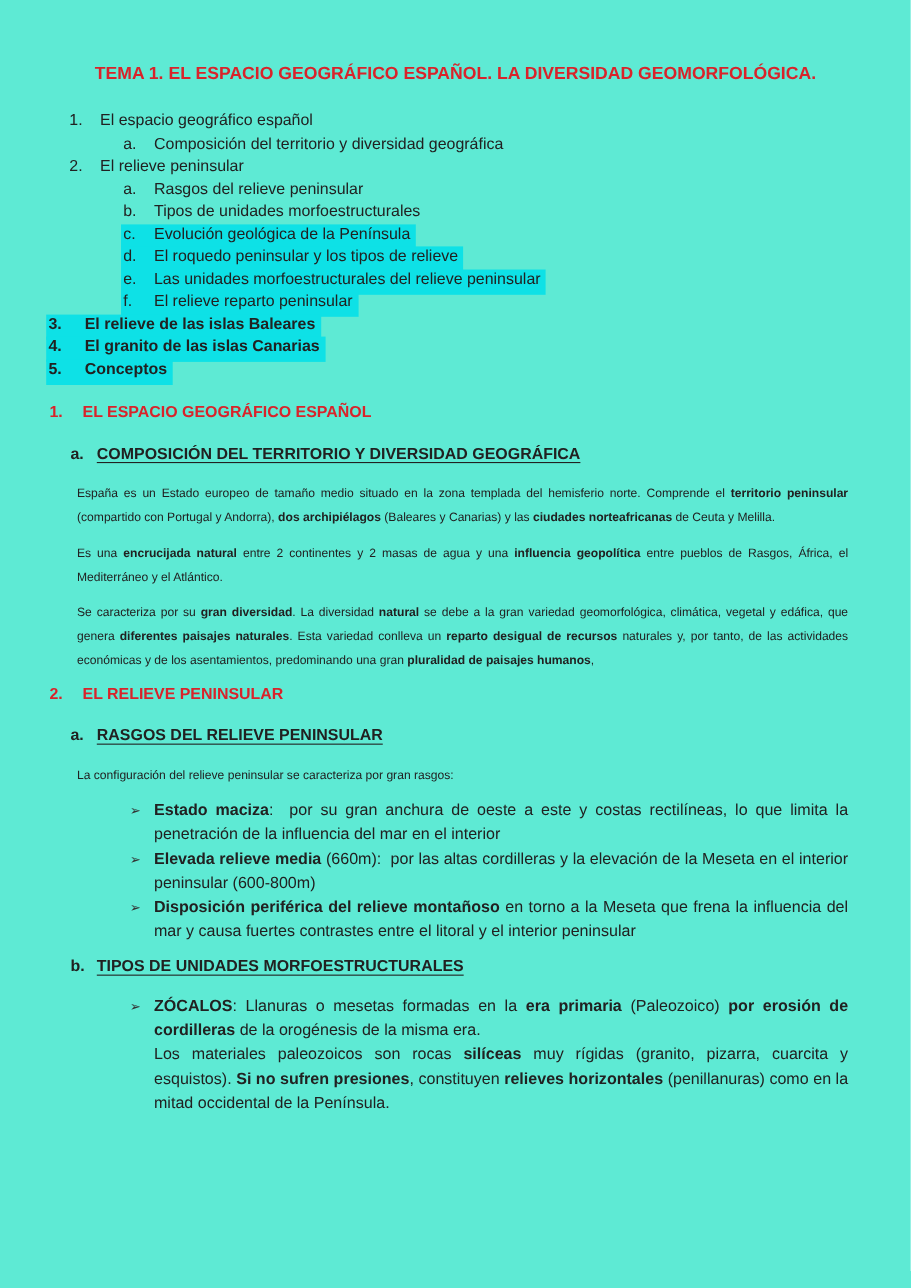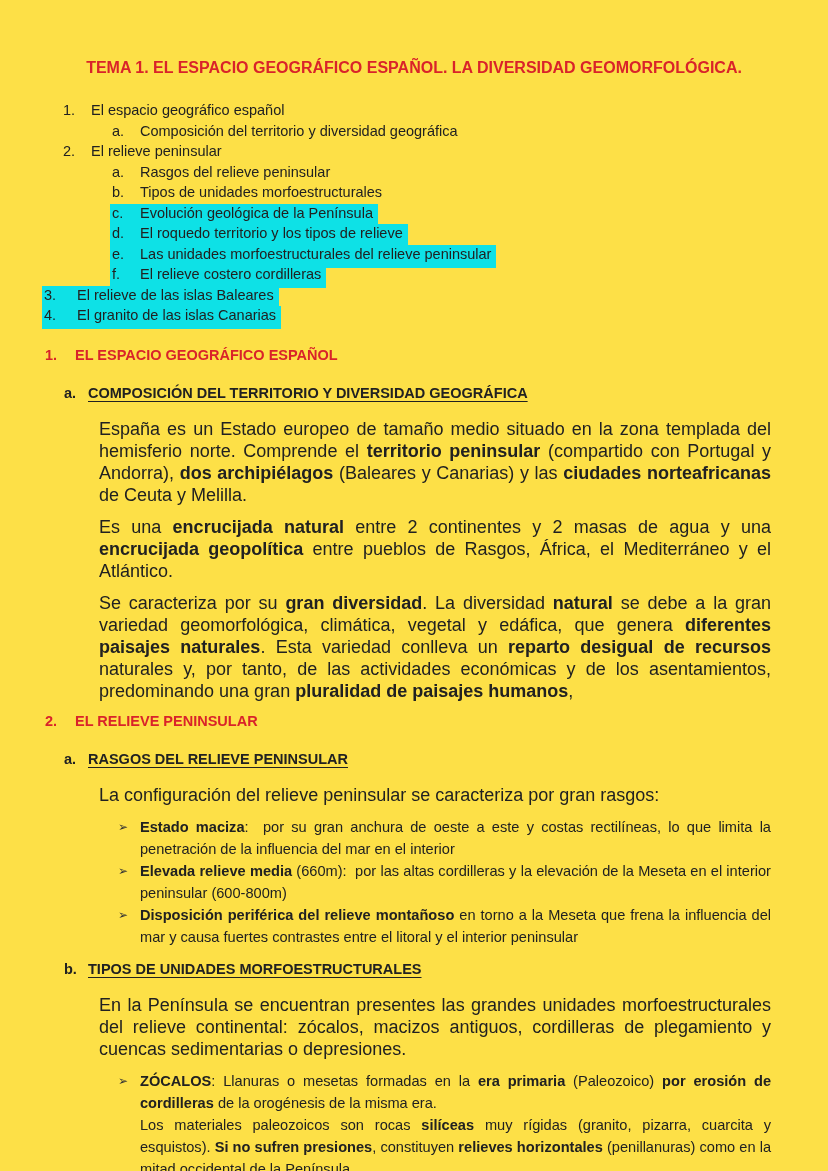"TEMA 1. EL ESPACIO GEOGRÁFICO" .page { background: #fde047 -> #5eead4 }
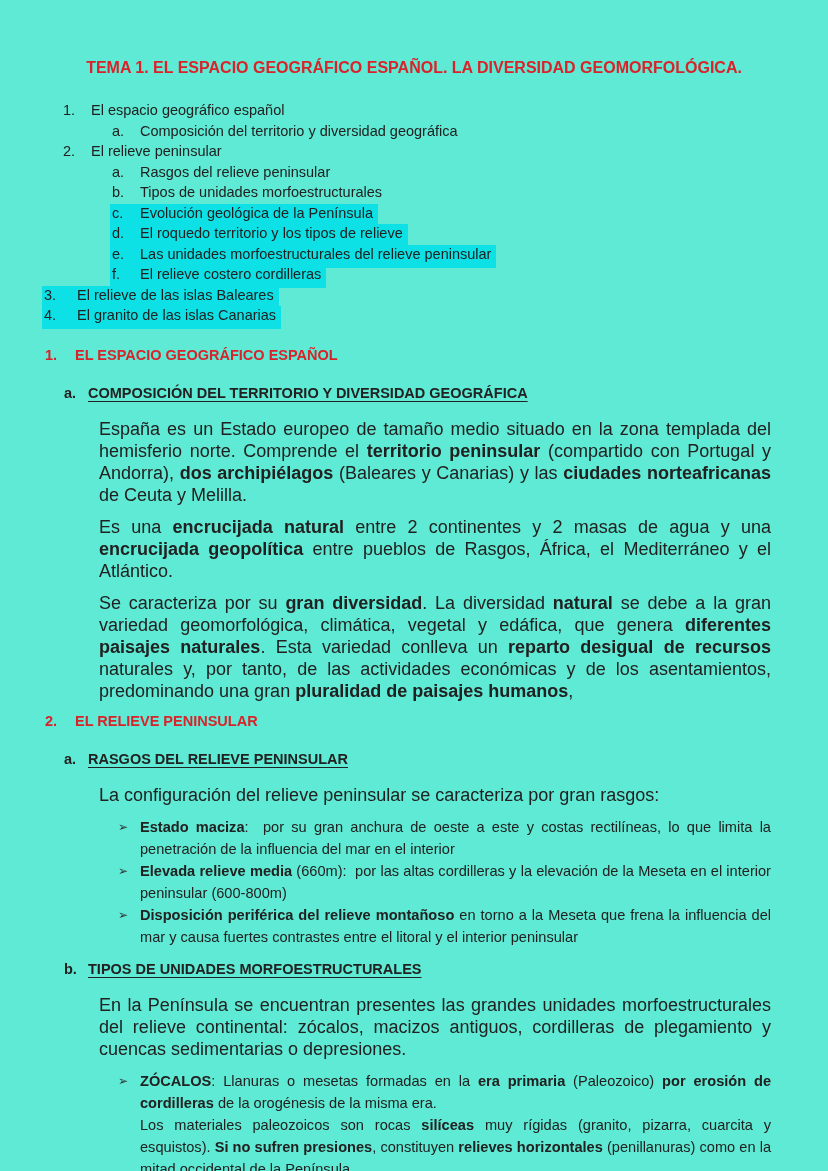"El roquedo territorio y los" span.toc-text { text: territorio -> peninsular }
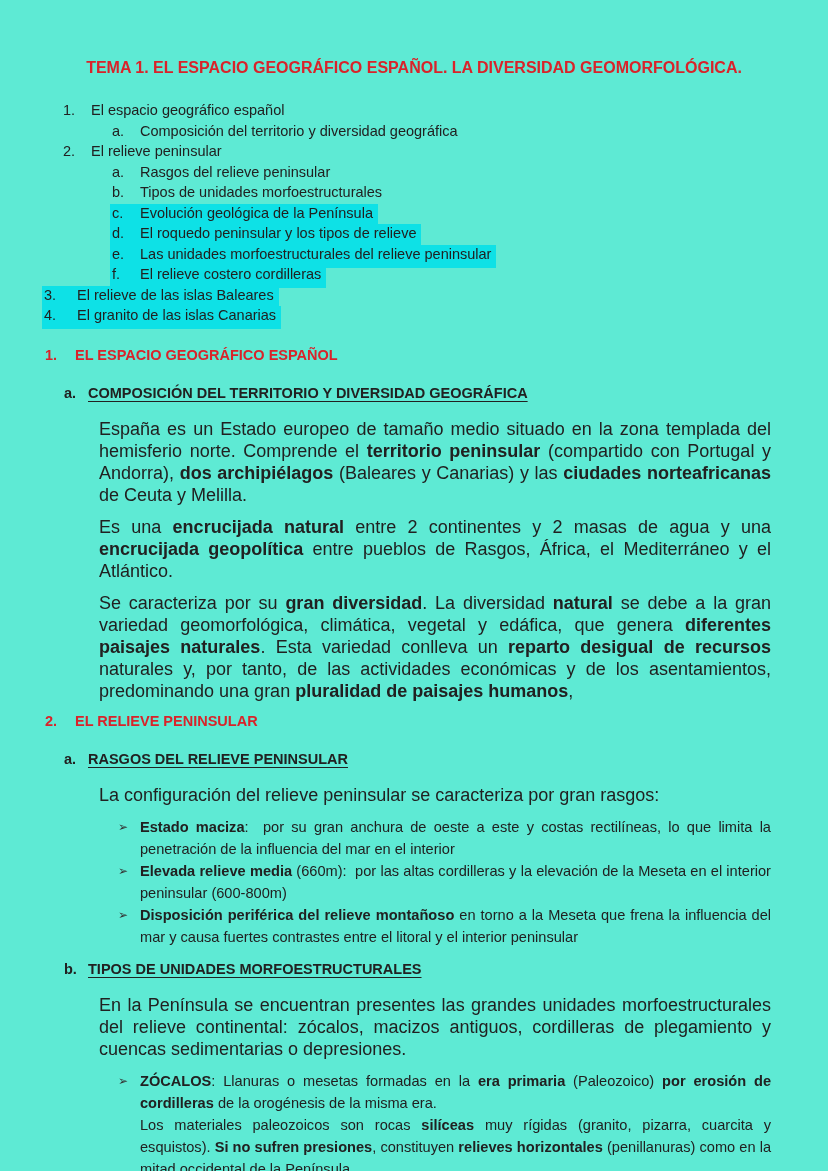"El relieve costero cordilleras" span.toc-text { text: costero cordilleras -> reparto peninsular }
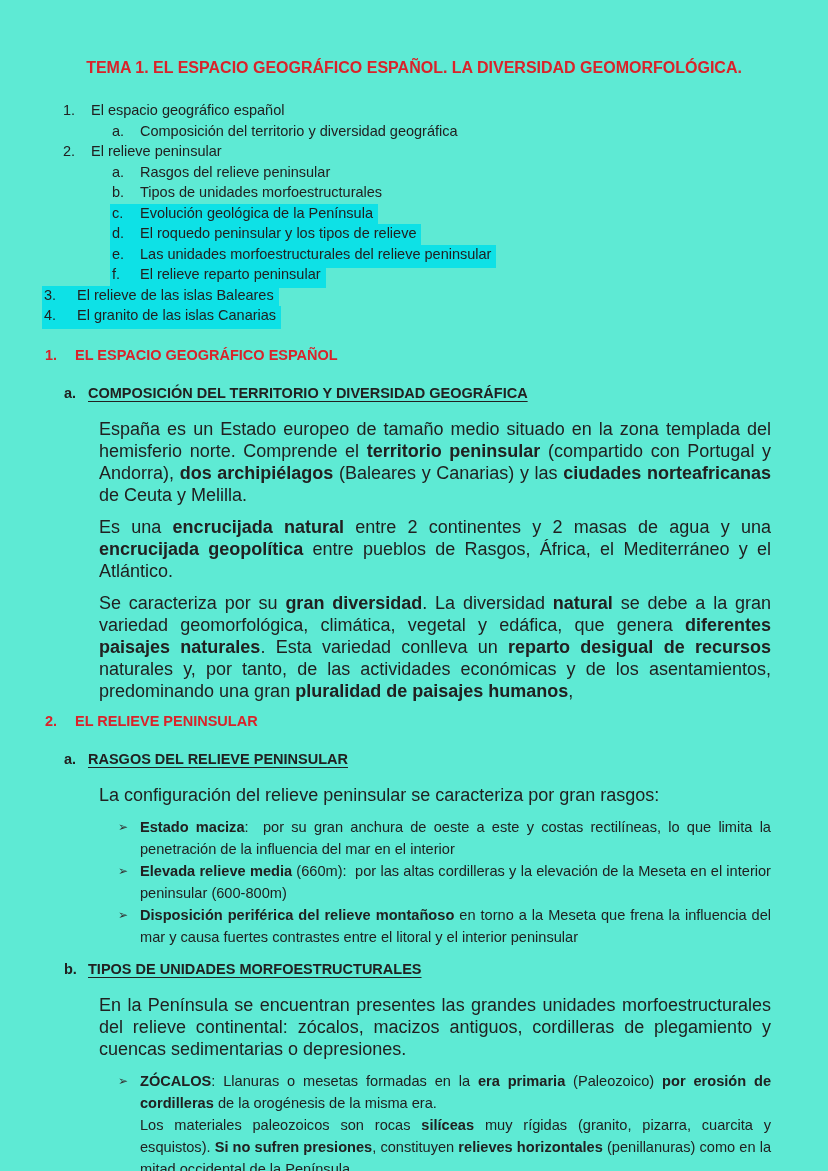"3. El relieve de las" .toc-row.lvl0 { font-weight: none -> bold }
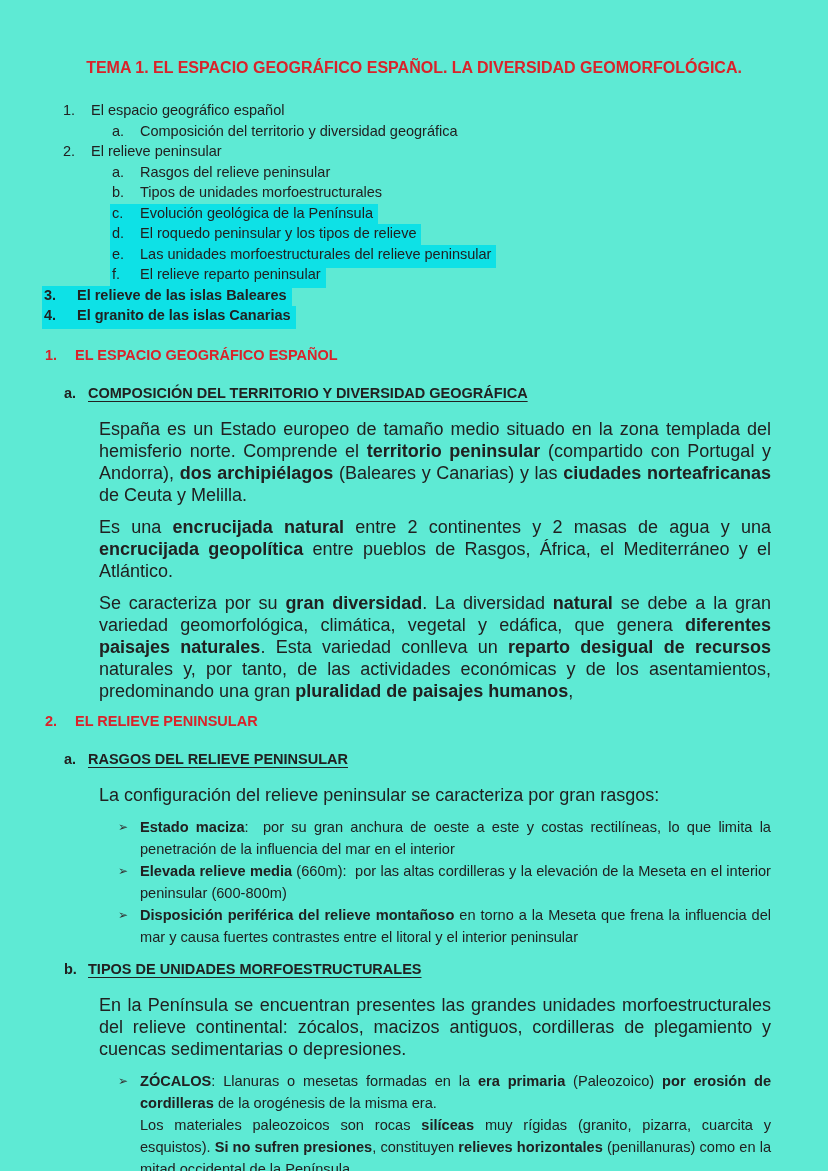"5. Conceptos" div.toc-row { html: none -> <div><span><span>5.</span><span>Conceptos</span></span></div> }
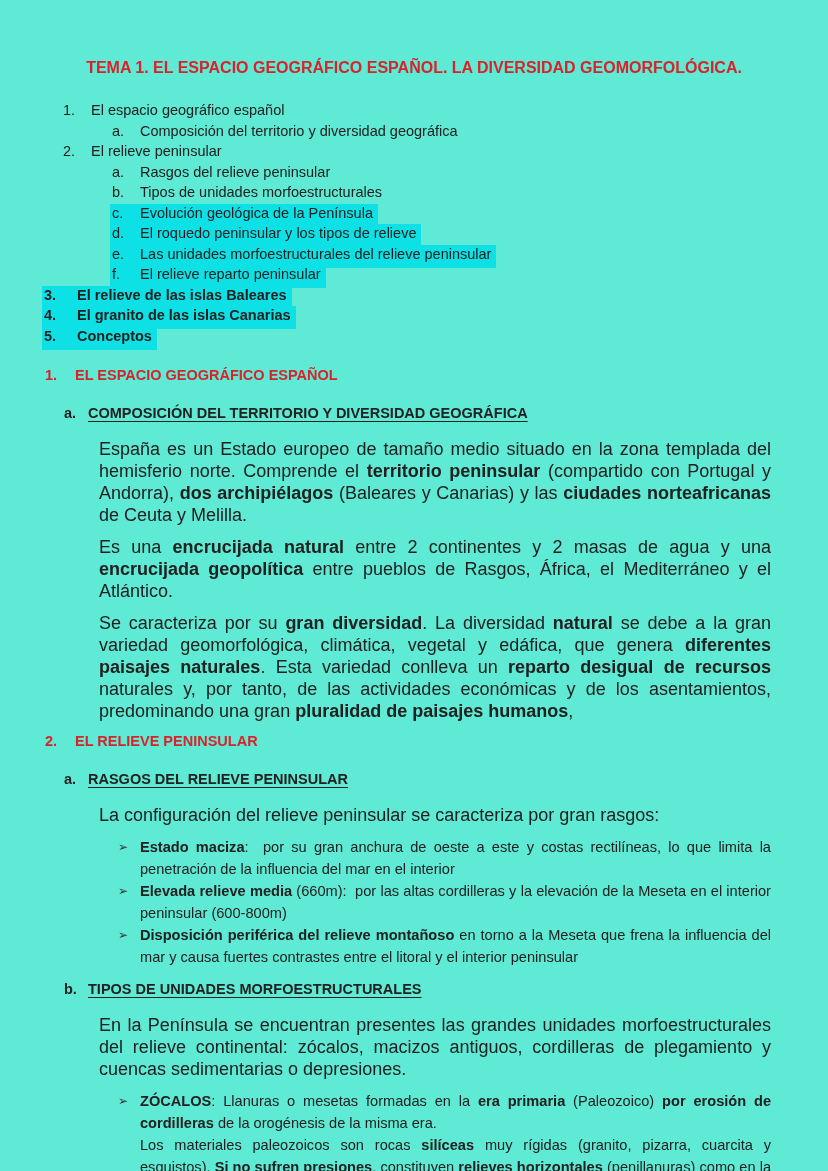"España es un Estado europeo" .body-p { font-size: 18px -> 11px; margin: 0 57px 10px 99px -> 0 57px 10px 70px }
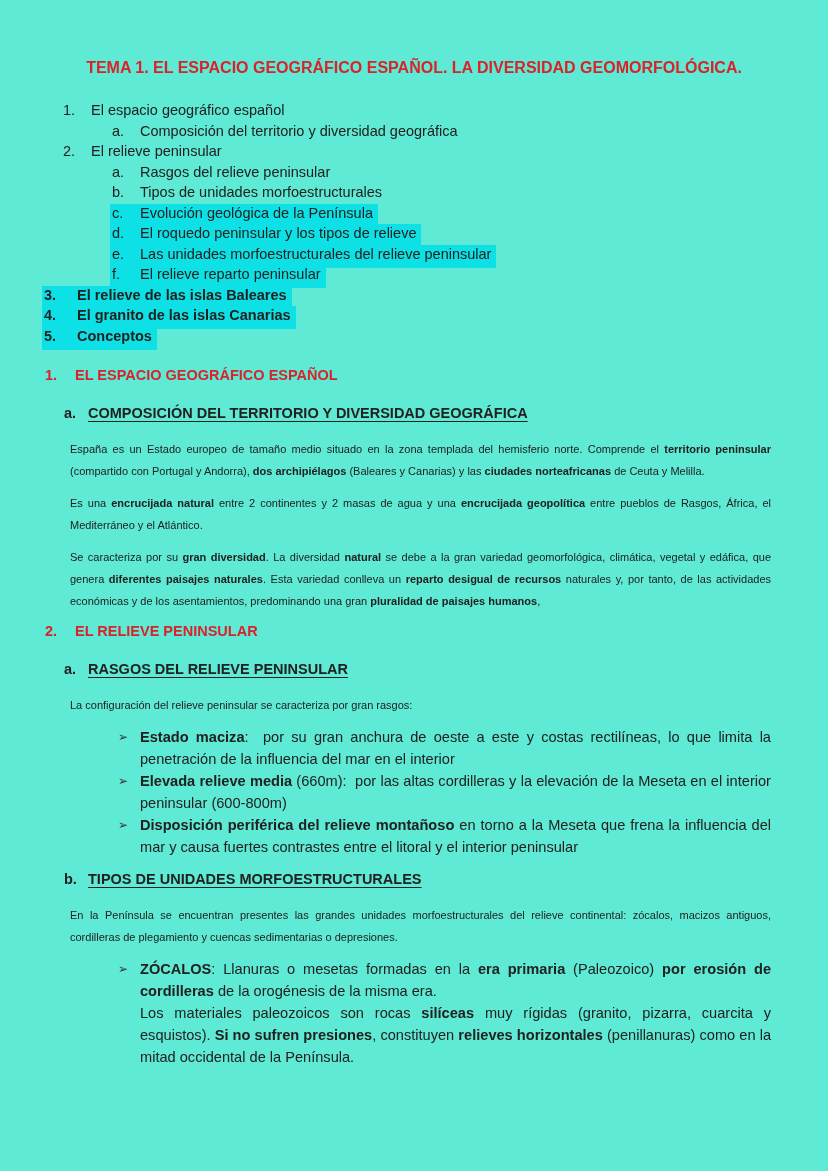"encrucijada geopolítica" span.run { text: encrucijada -> influencia }
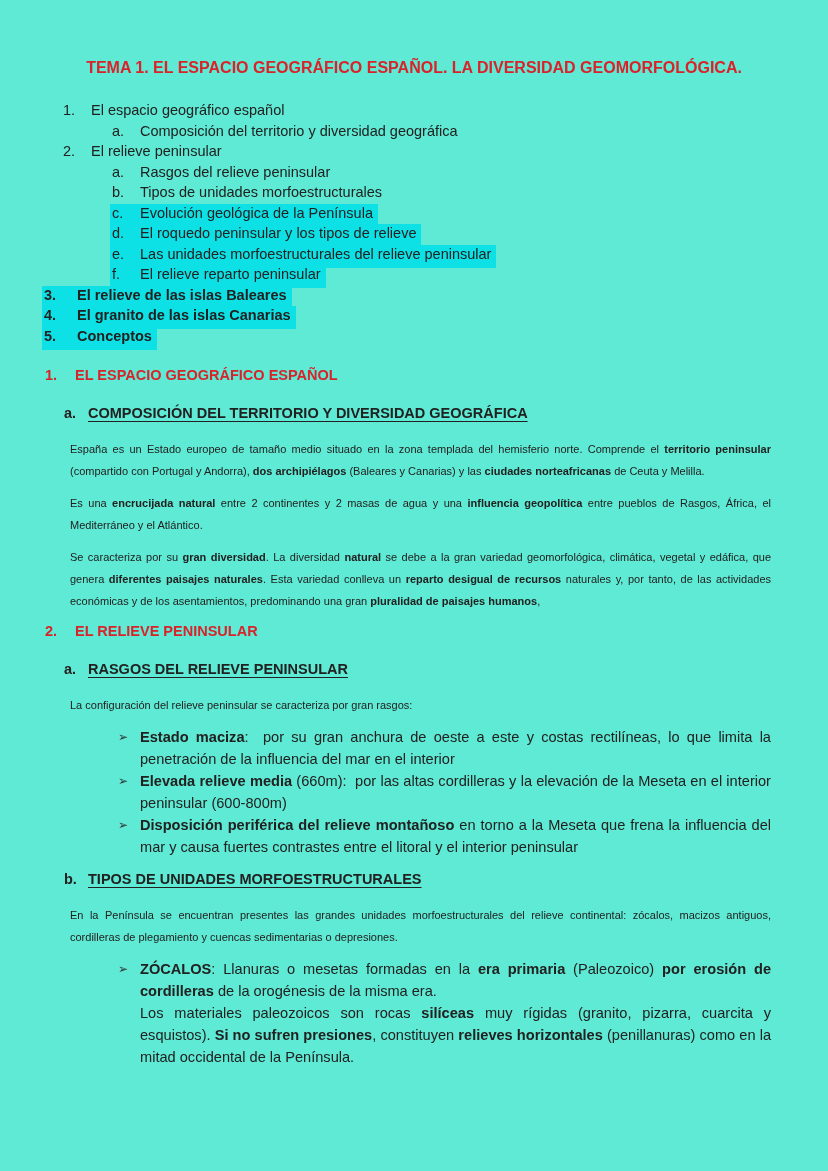"En la Península se encuentran" p.body-p { html: <p><span>En la Península se encuentran presentes las grandes unidades morfoestructurales del relieve continental: zócalos, macizos antiguos, cordilleras de plegamiento y cuencas sedimentarias o depresiones.</span></p> -> none }
